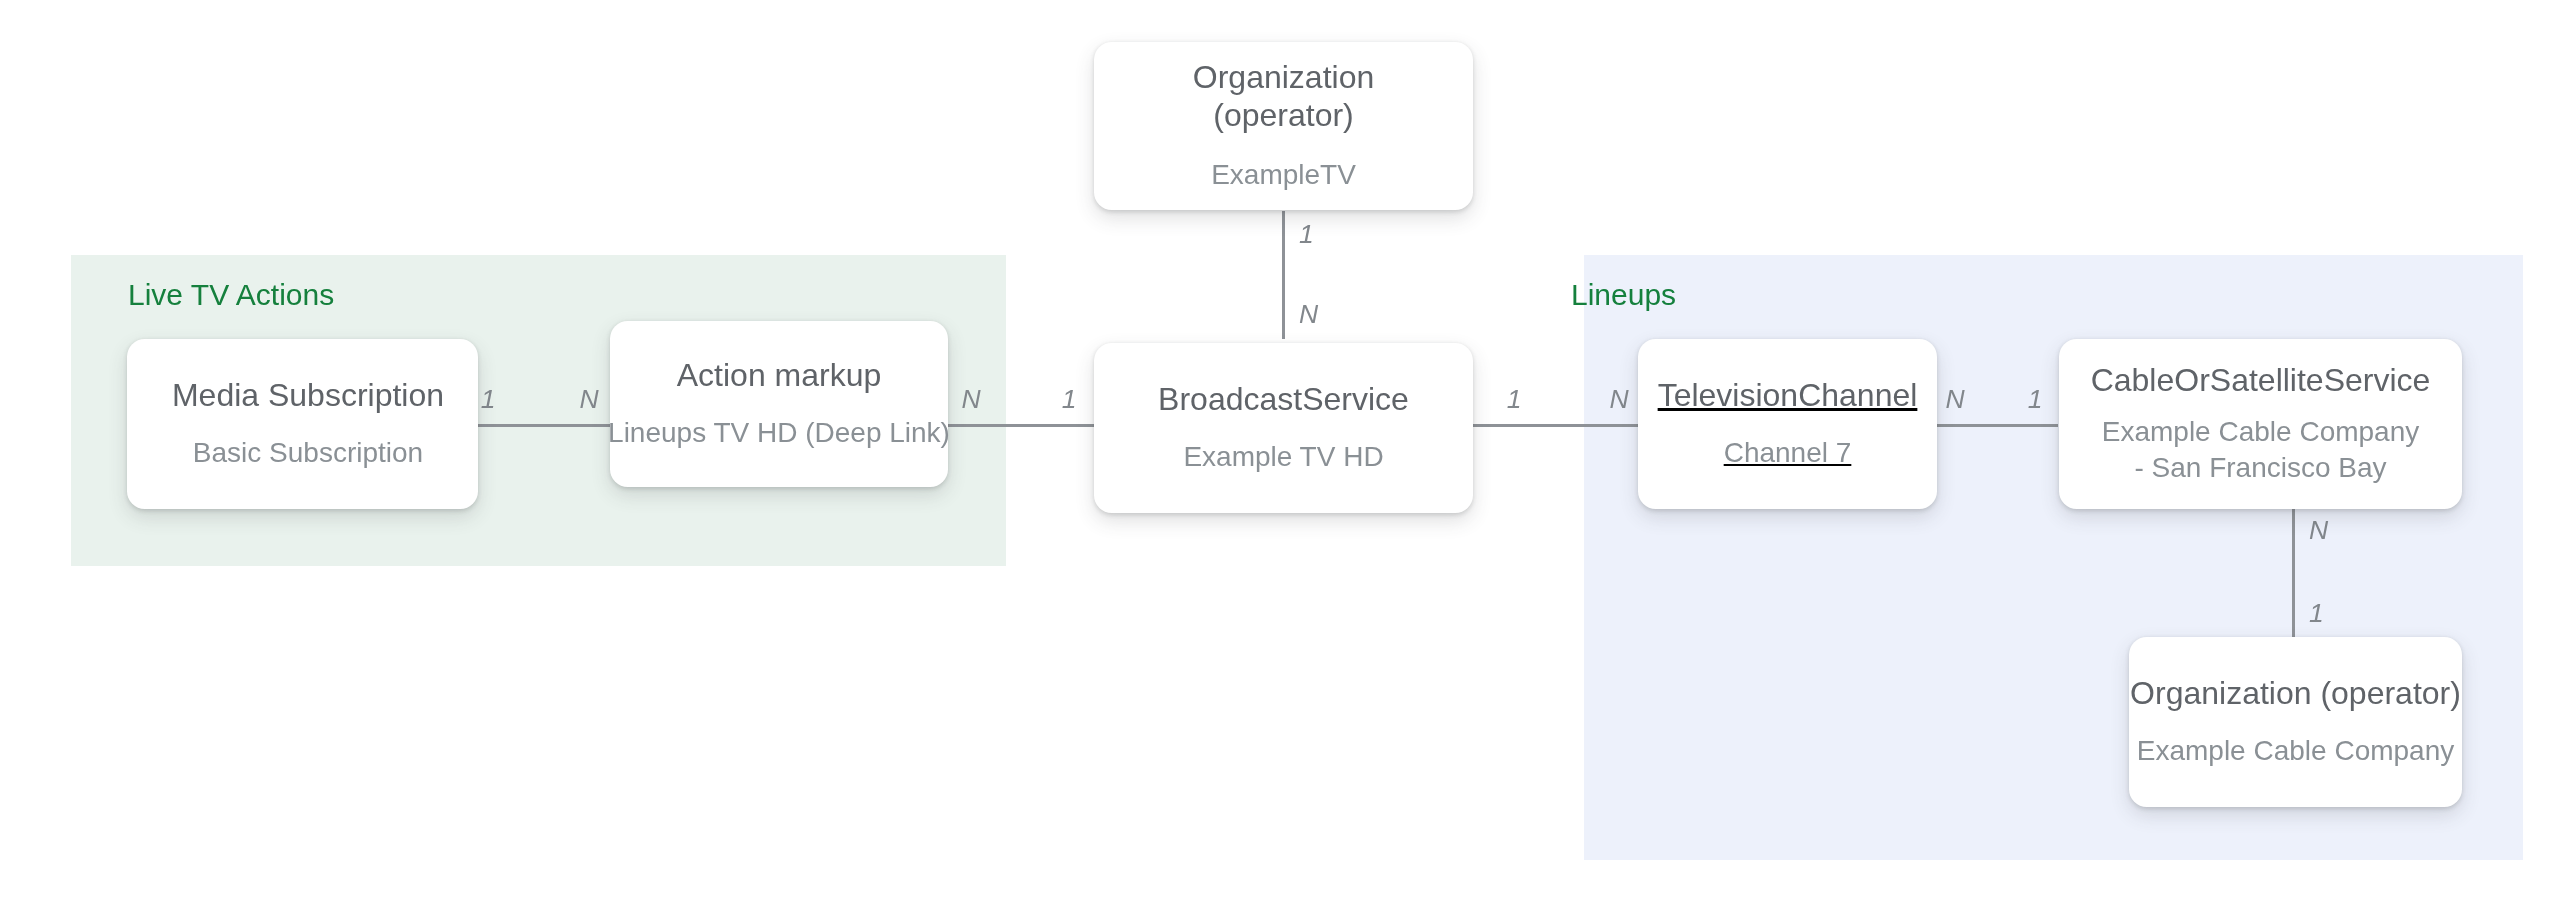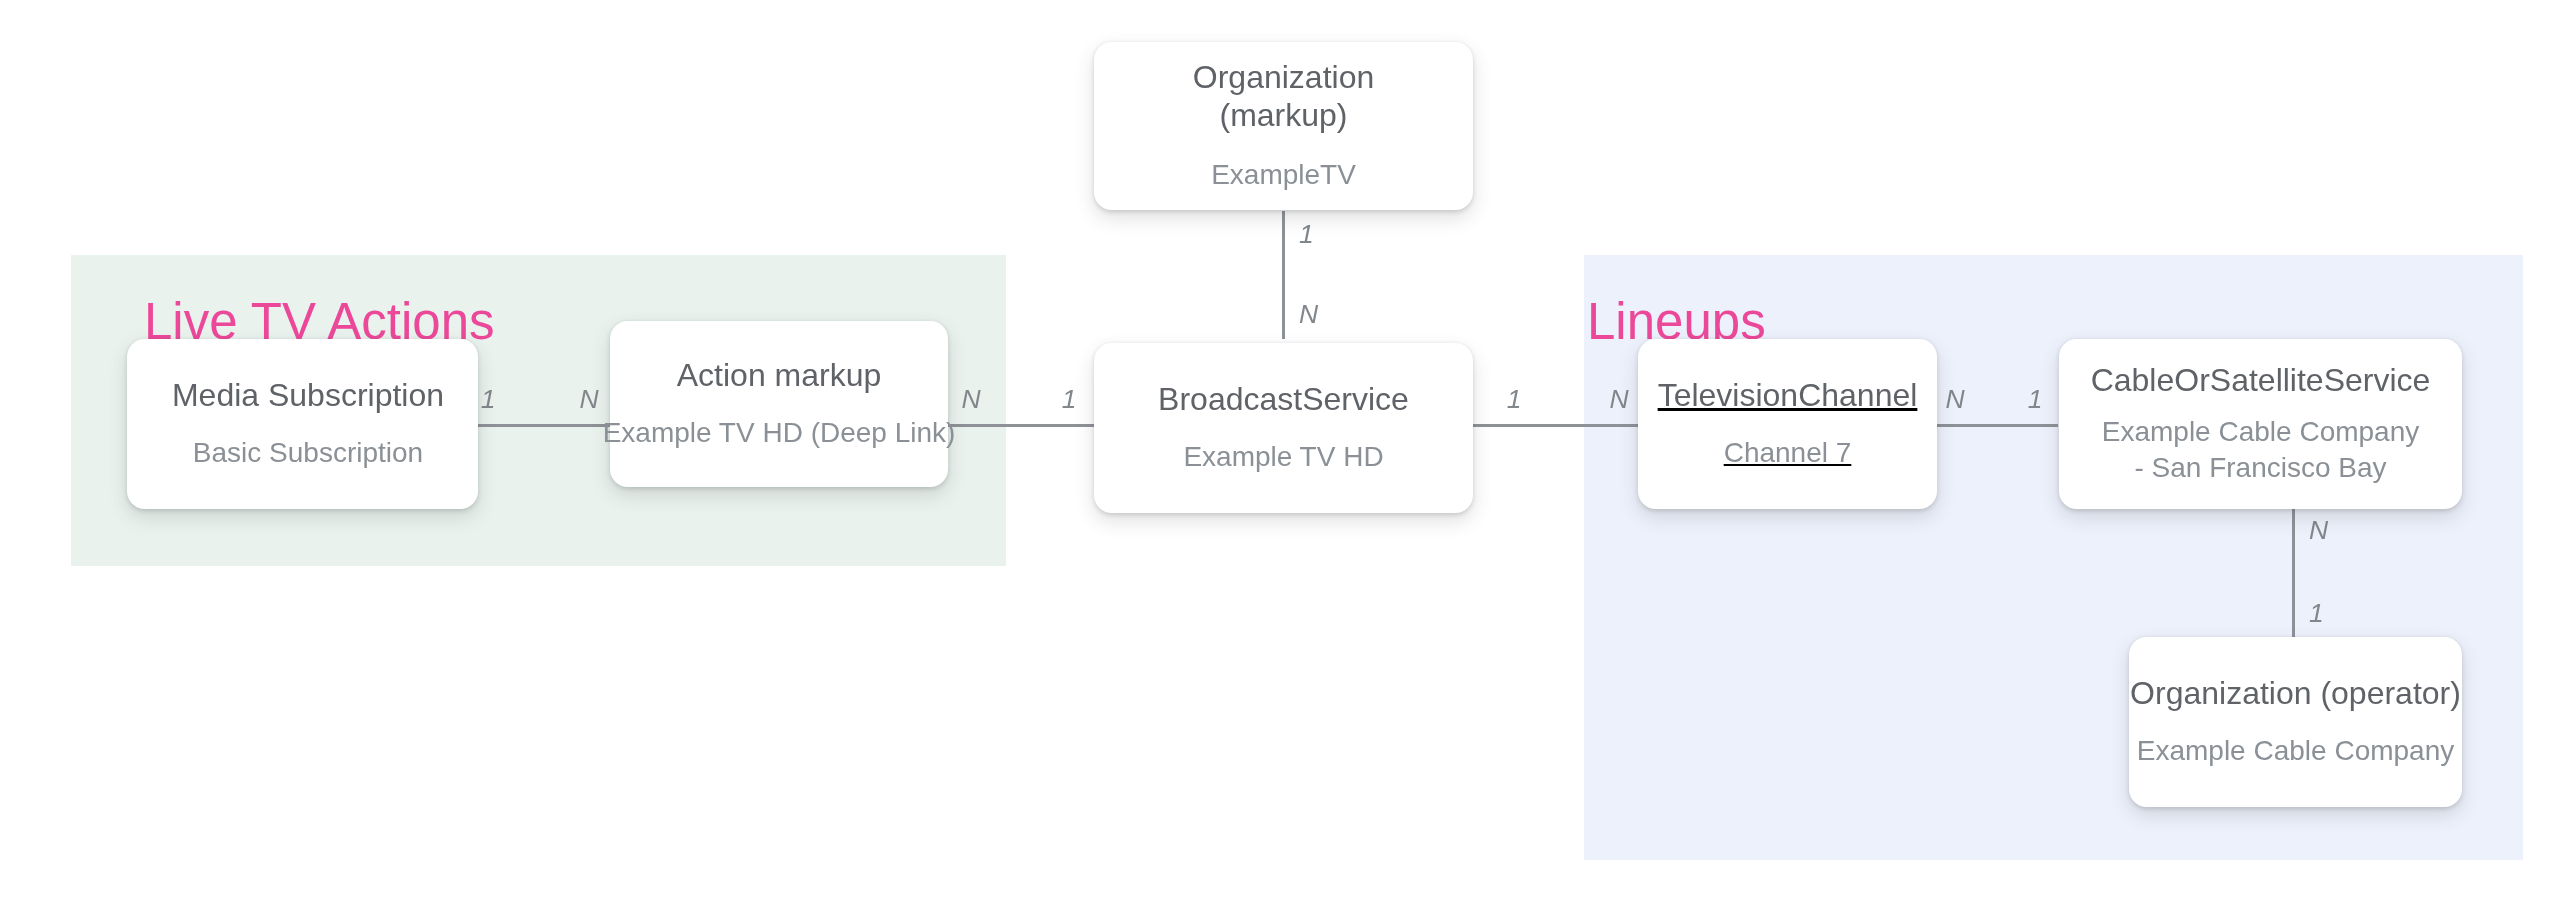"(markup)" span { text: markup -> operator }
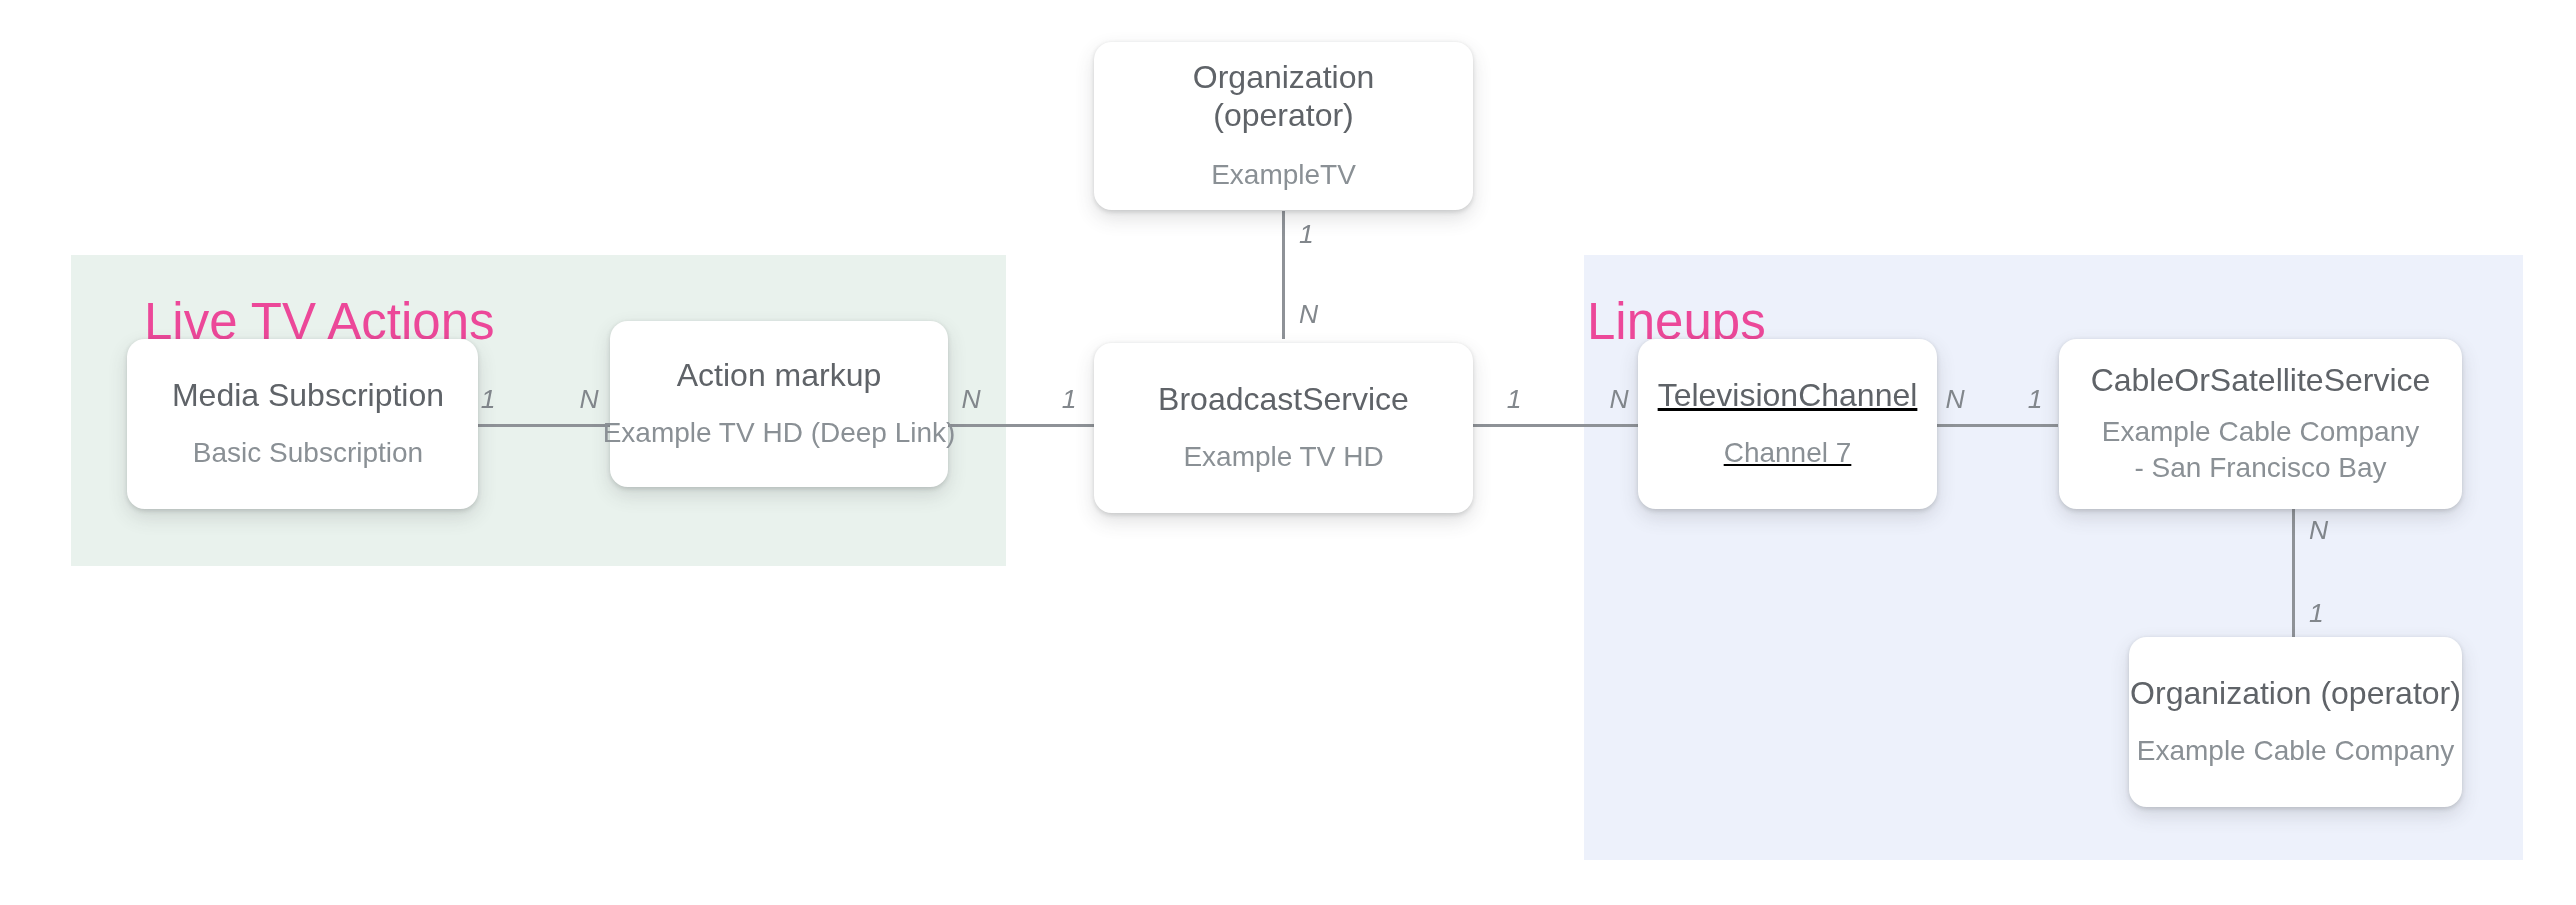"Live TV Actions" .region-title { color: #ec4899 -> #15803d; font-size: 51px -> 30px; margin: 16px -> 0 }
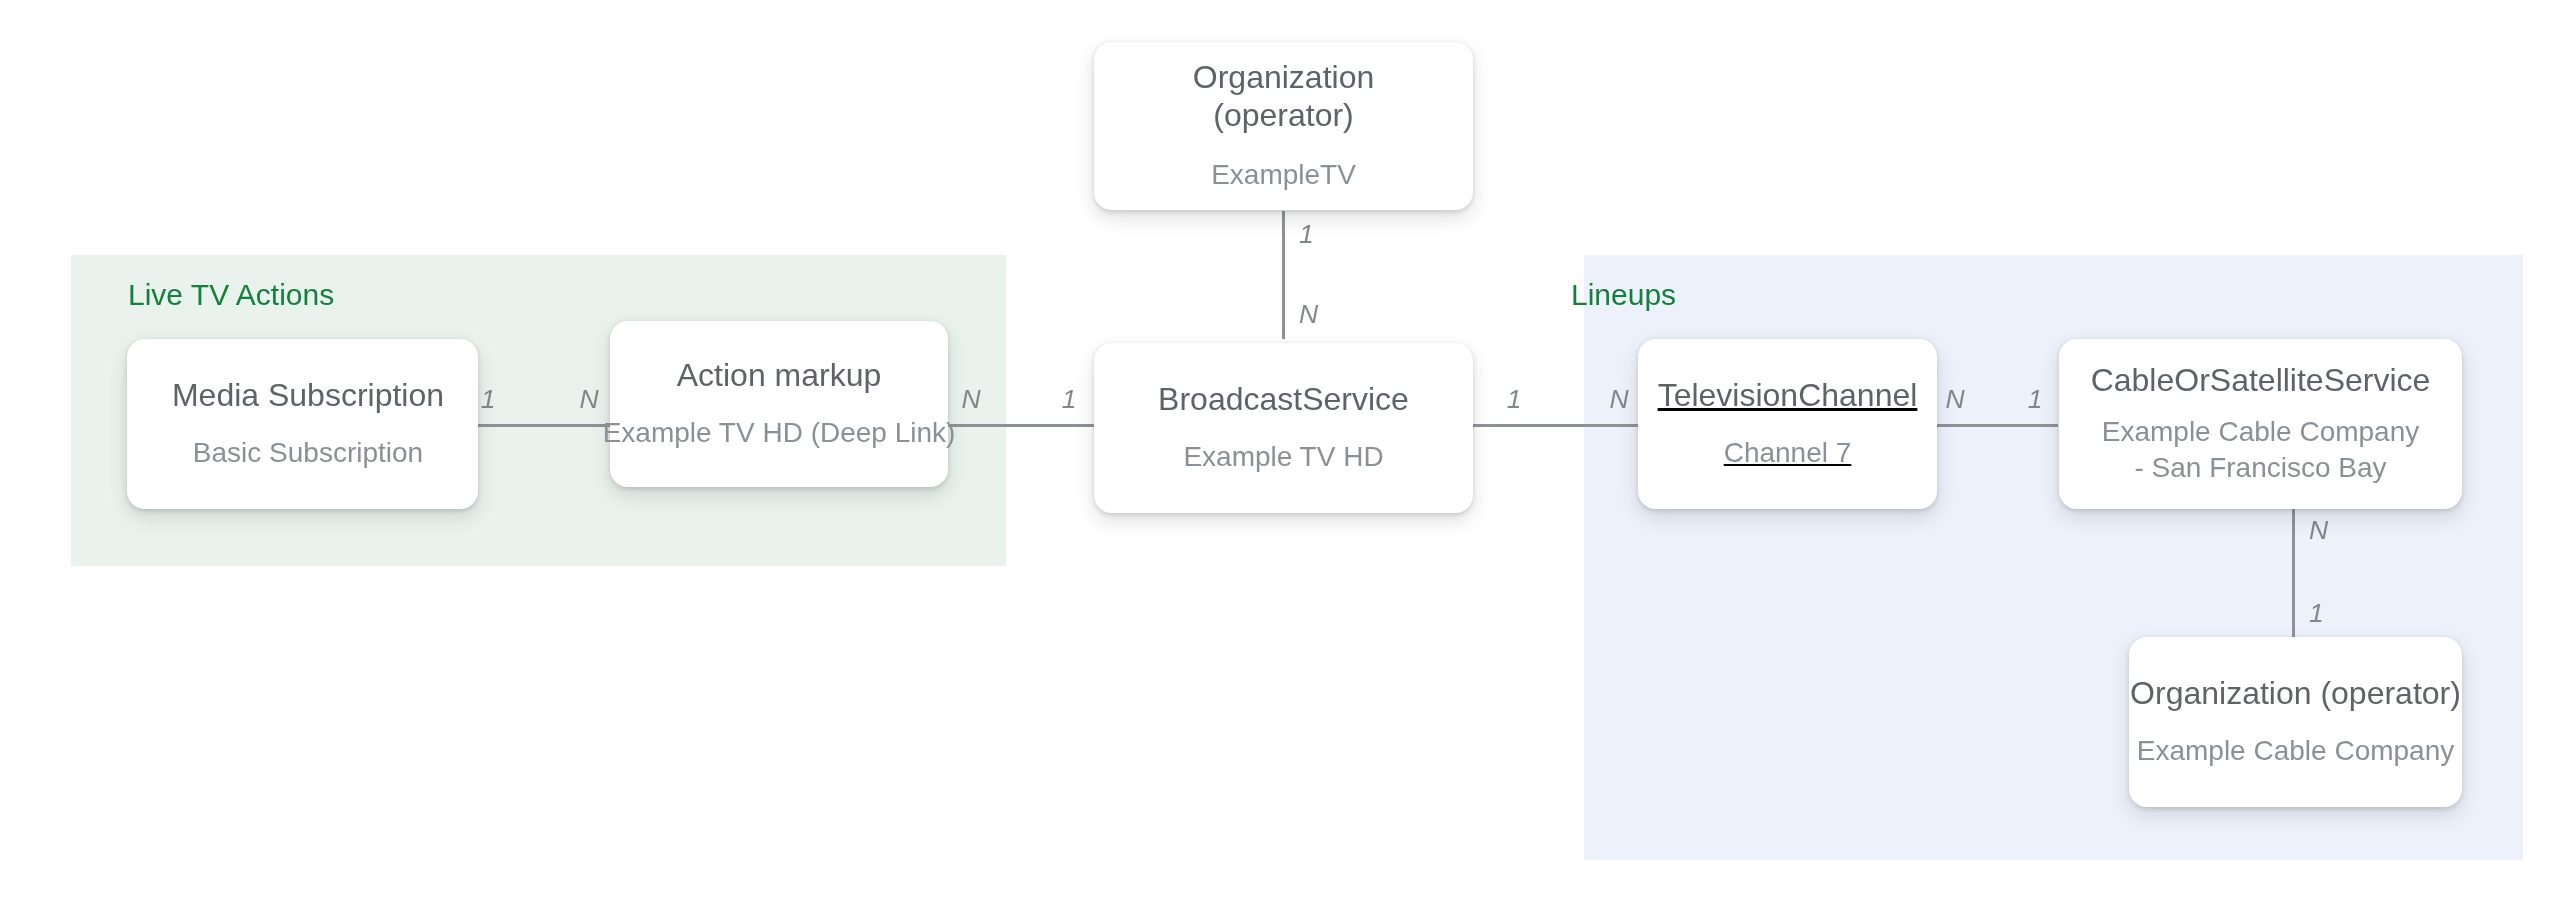"Example TV HD (Deep Link)" div.node-sub { text: Example -> Lineups }
